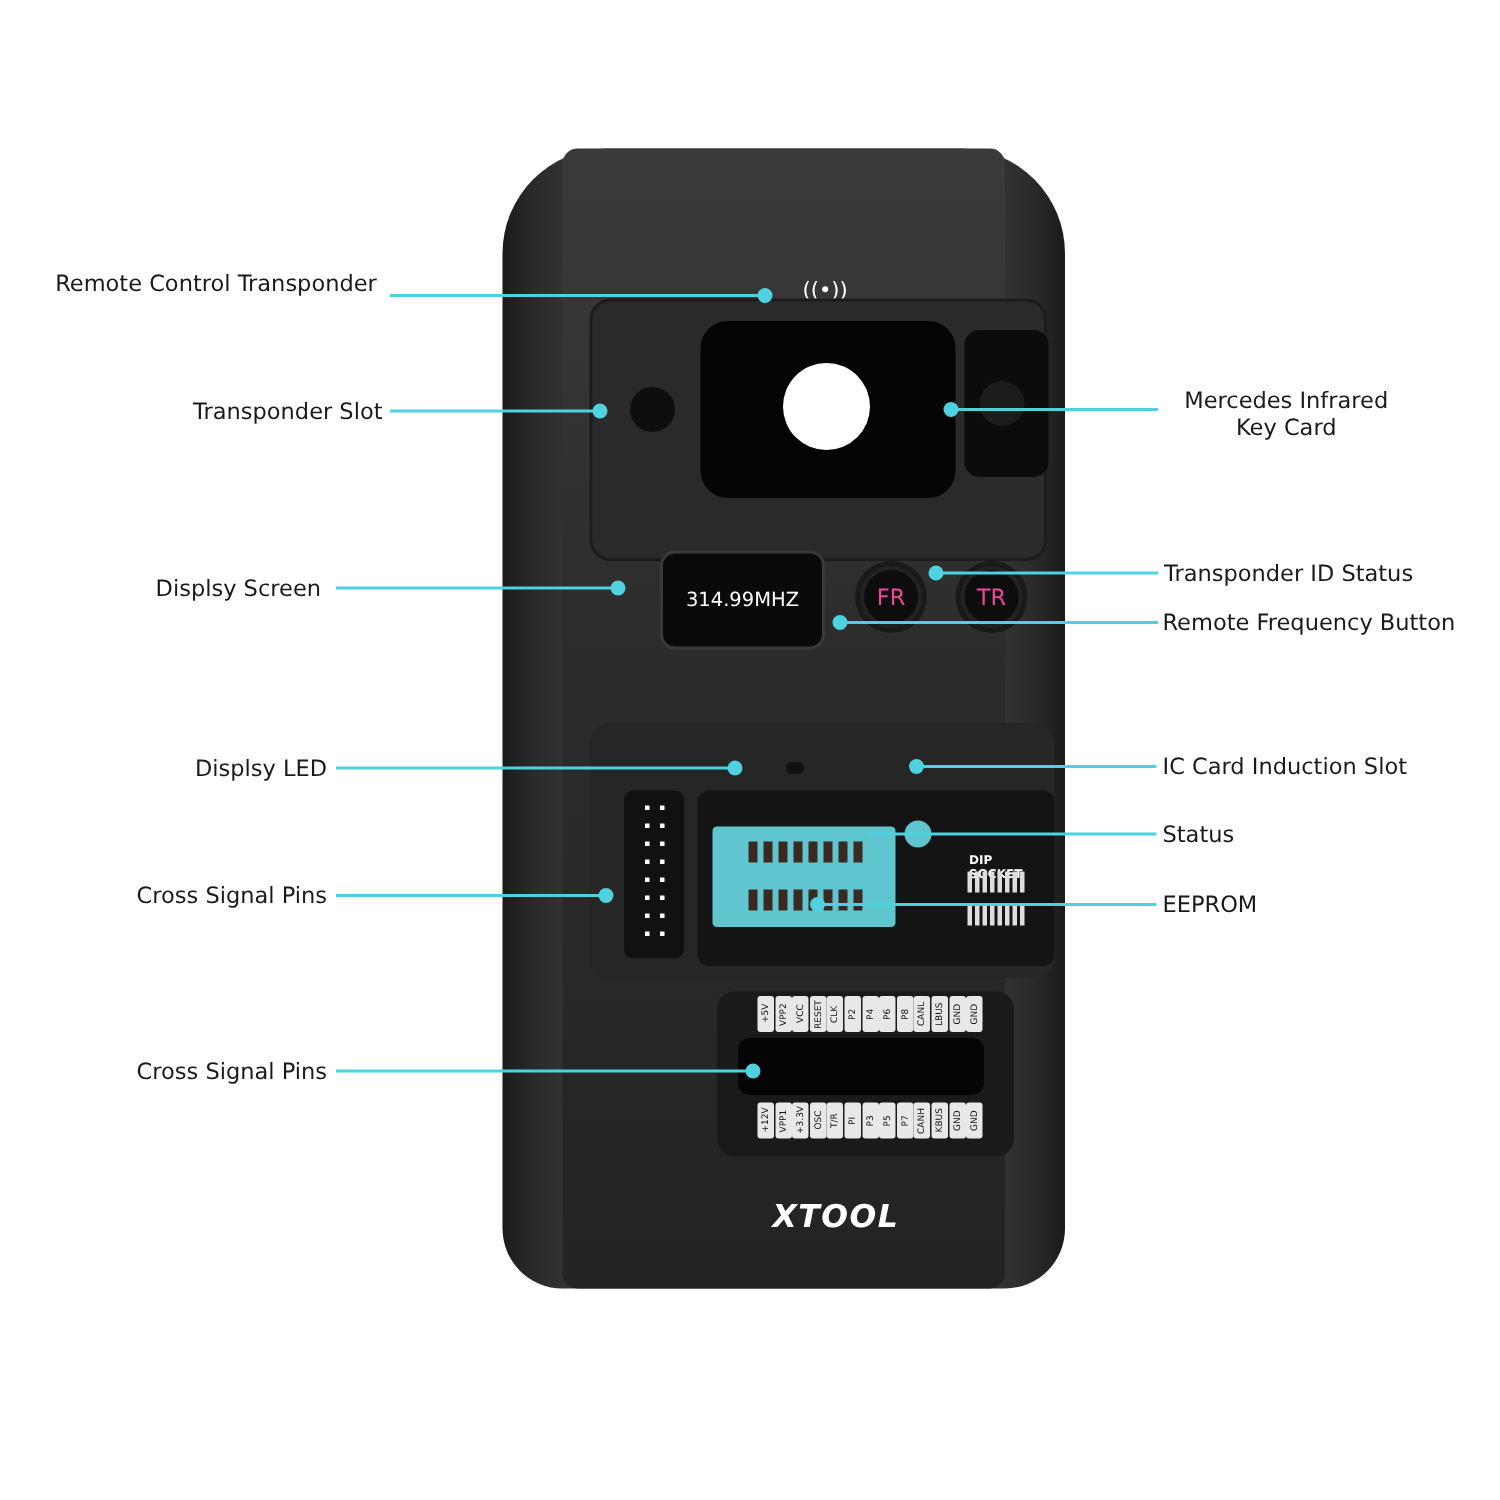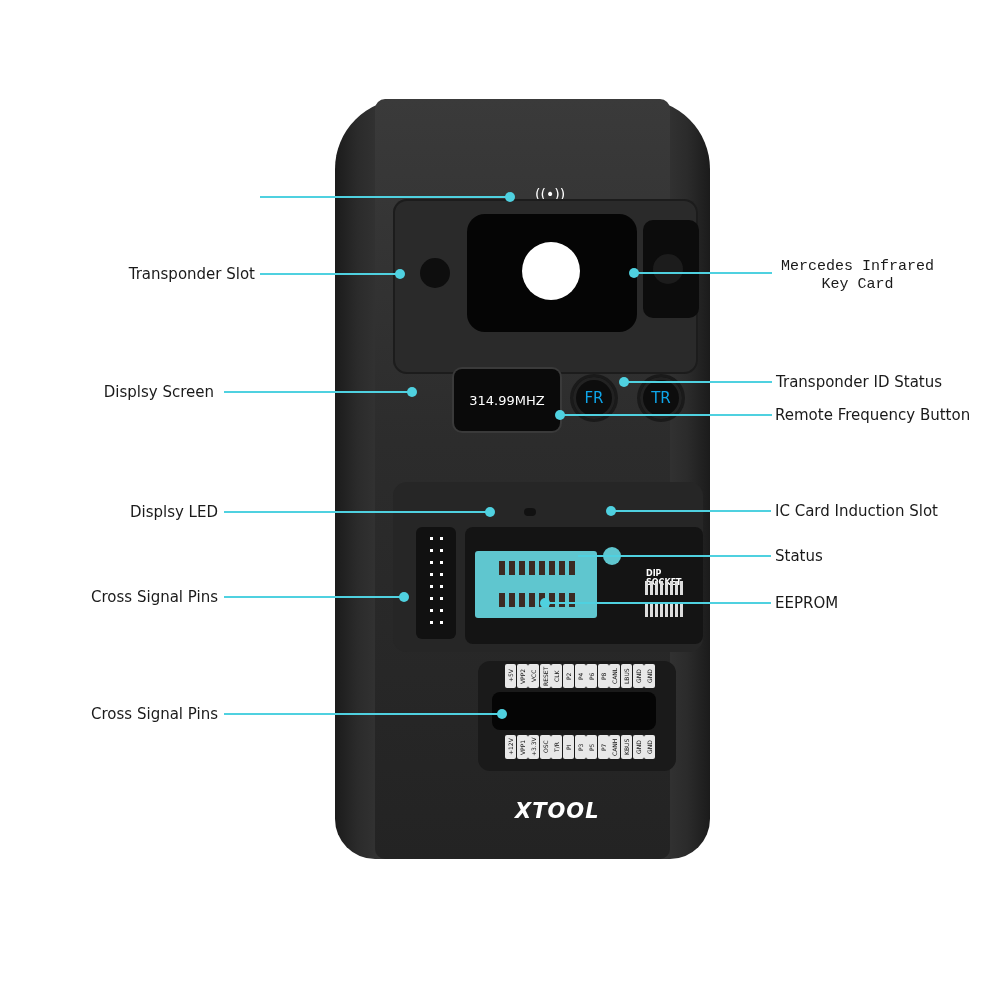"Remote Control Transponder" div { html: none -> <div>Remote Control Transponder</div> }
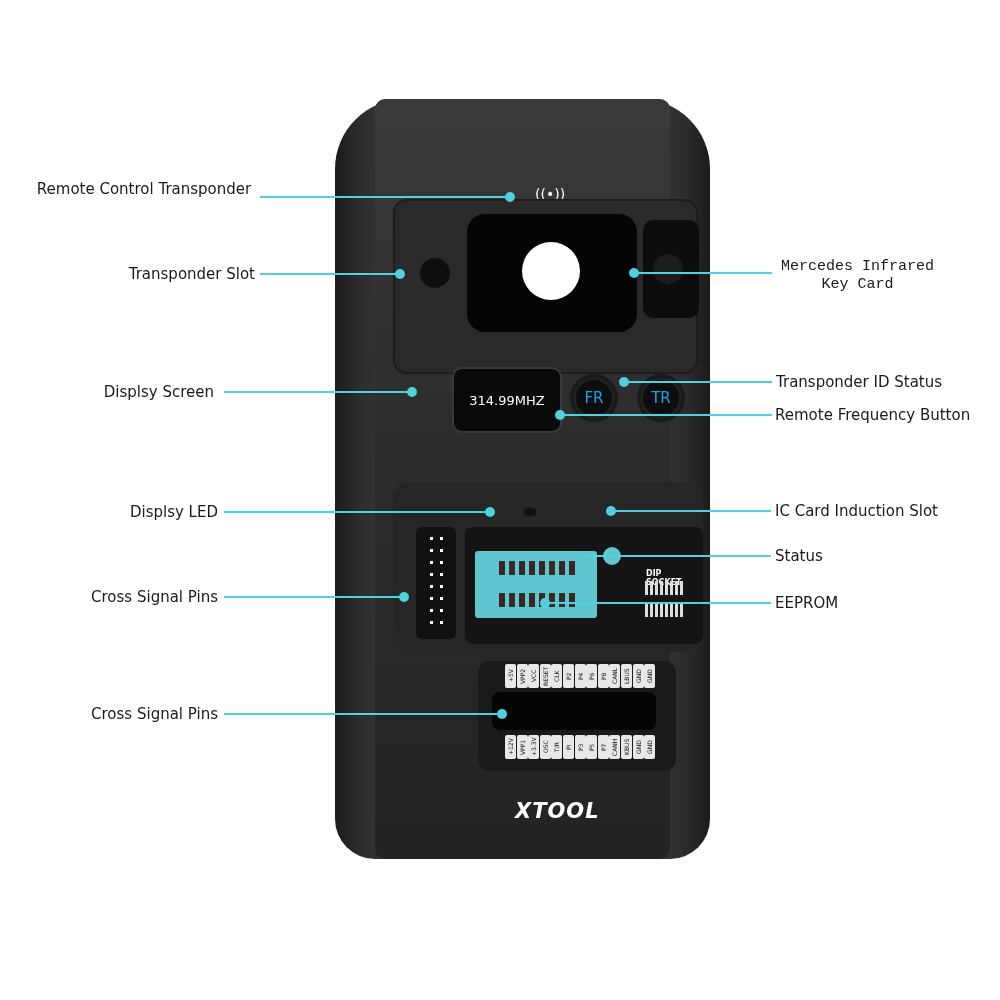"Mercedes Infrared" div.label { font-family: Liberation Mono, monospace -> none }
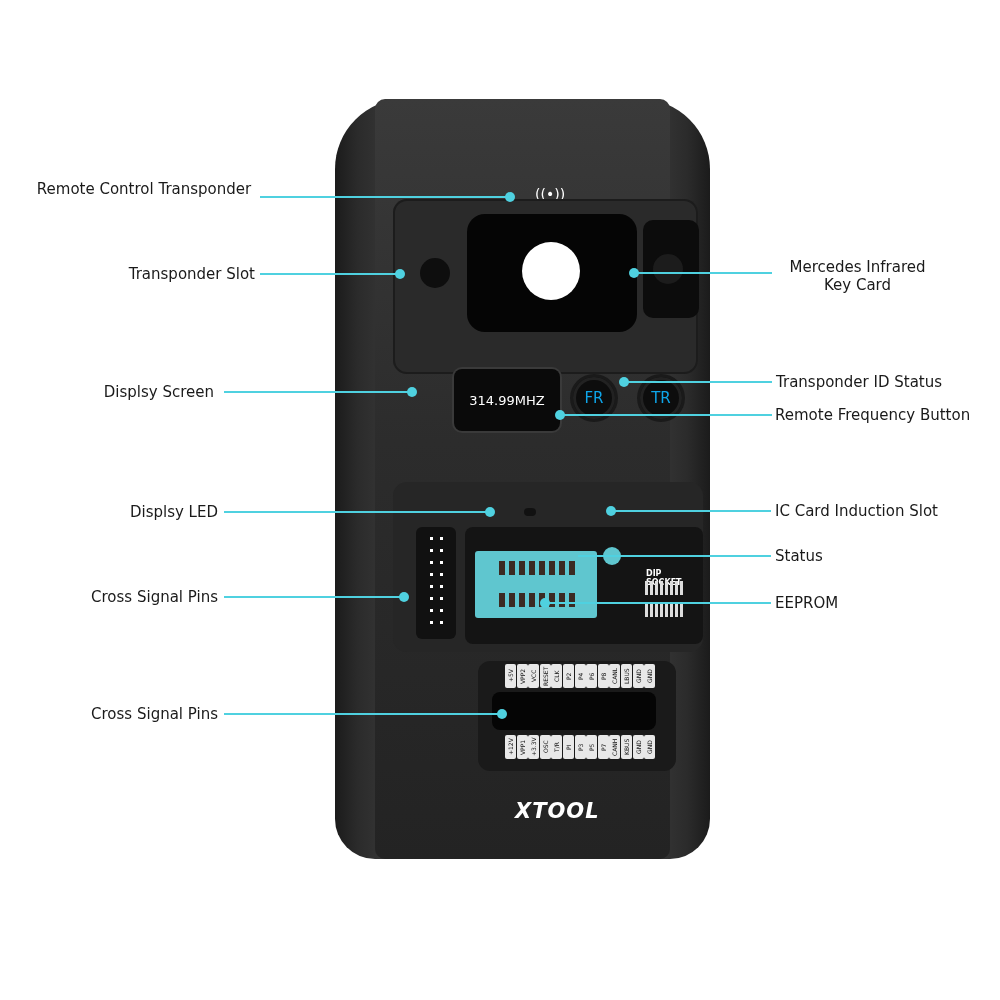"314.99MHZ" .screen { margin-left: 12px -> none }
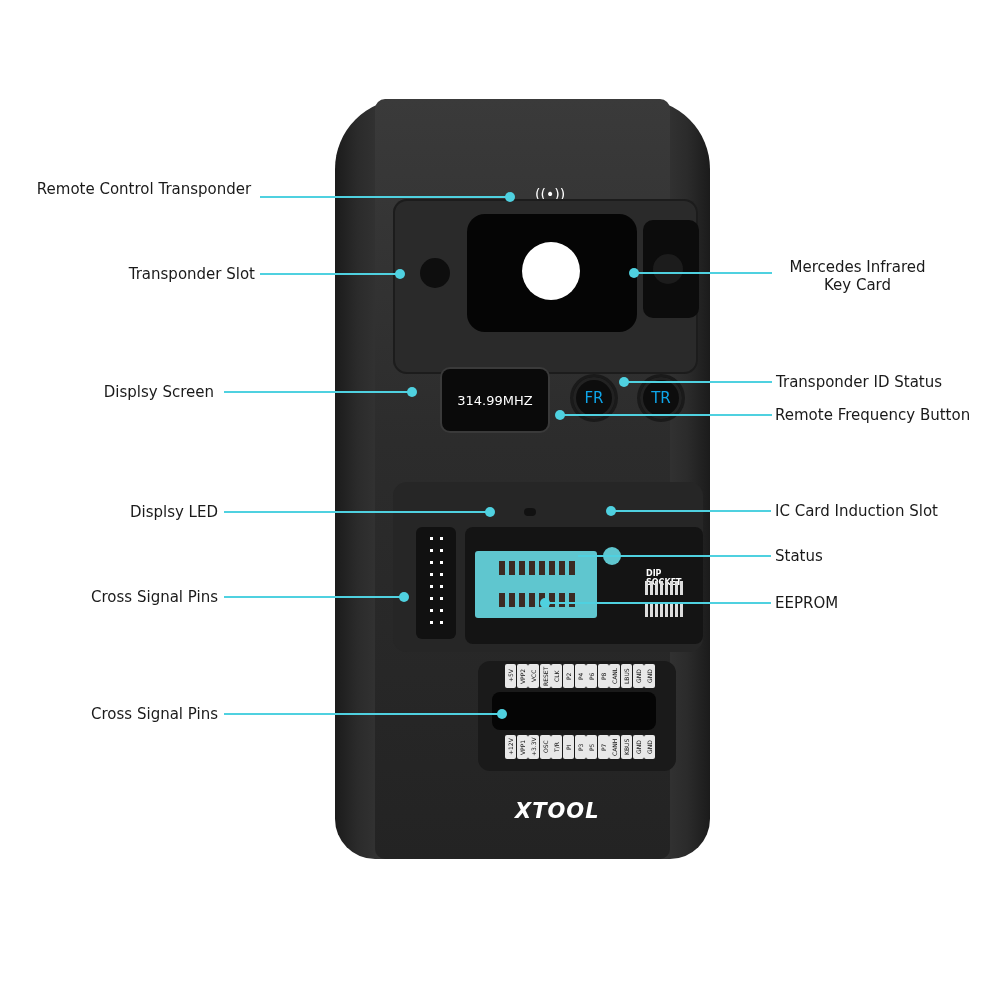"FR" .btn { color: #0ea5e9 -> #ec4899 }
